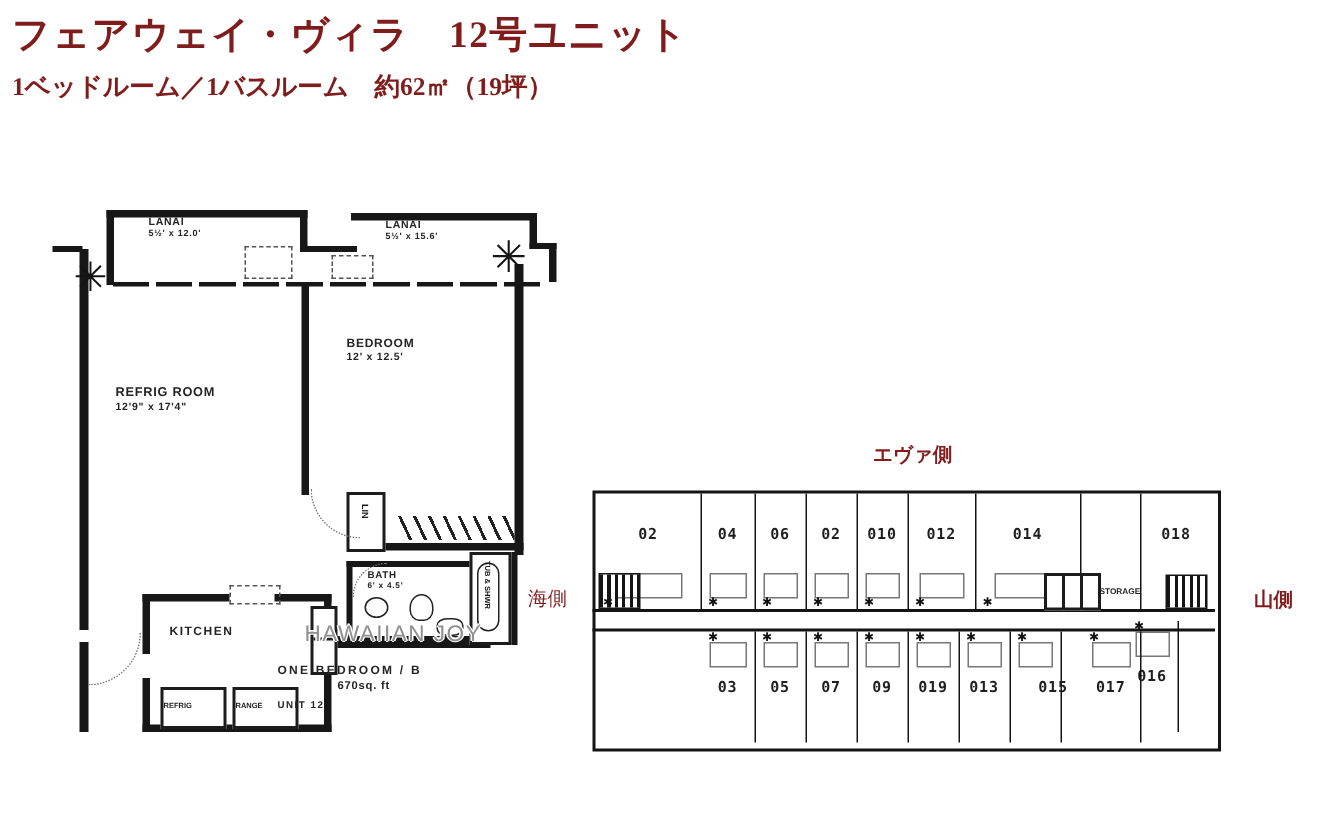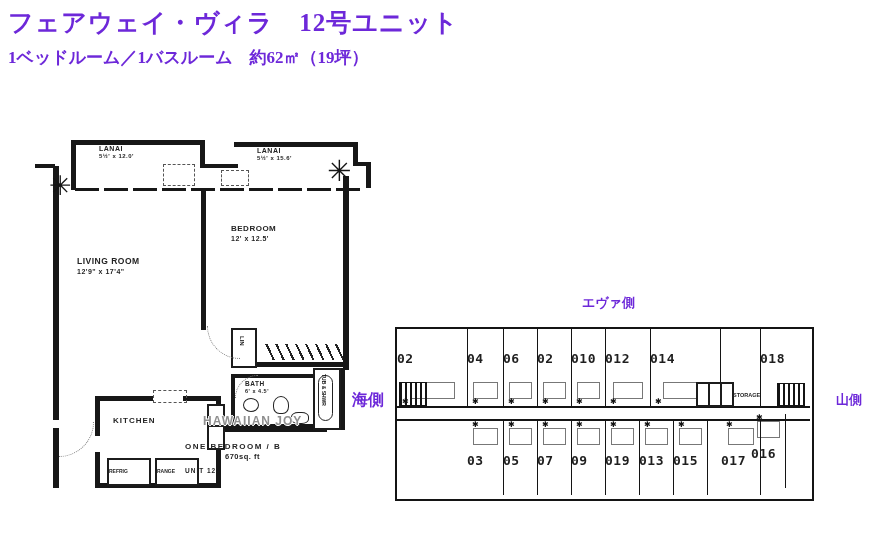"フェアウェイ・ヴィラ 12号ユニット" .jp { color: #6d28d9 -> #7f1d1d }
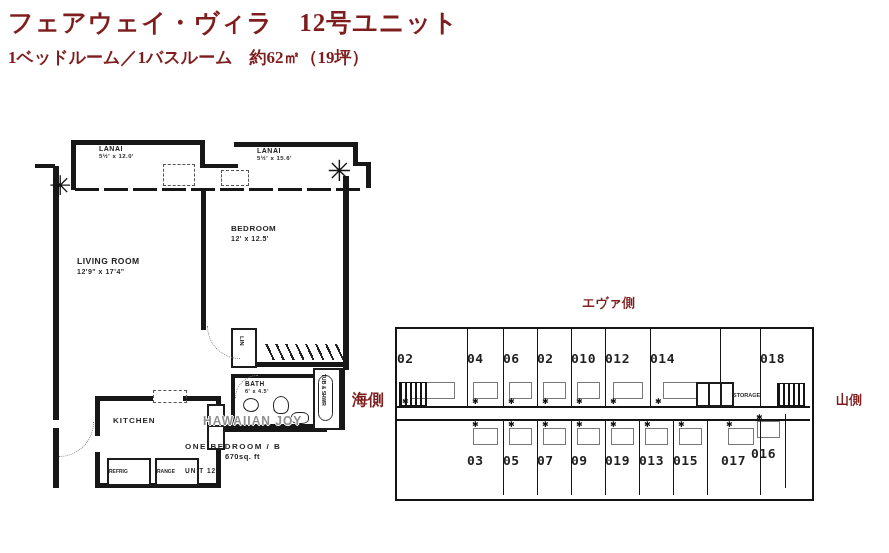"LIVING ROOM" div { text: LIVING -> REFRIG }
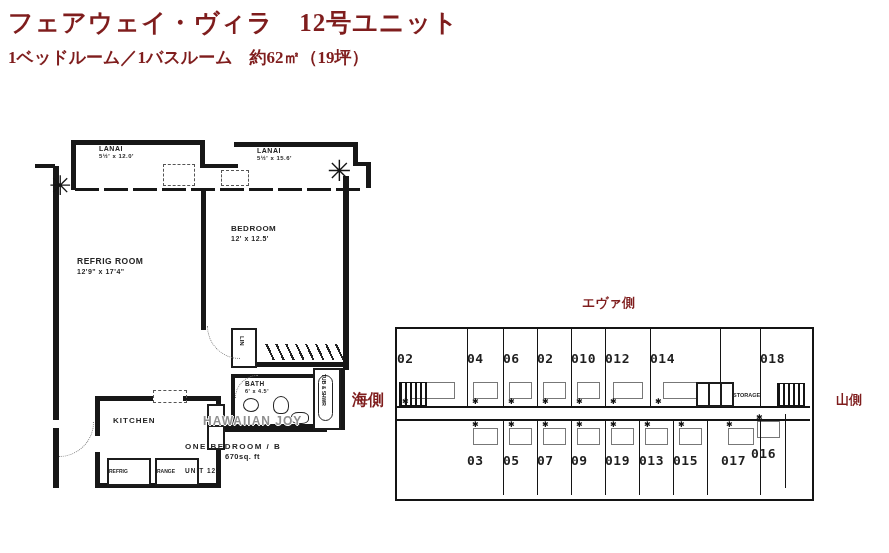"02" .num { font-size: 13px -> 10px; text-align: left -> center }
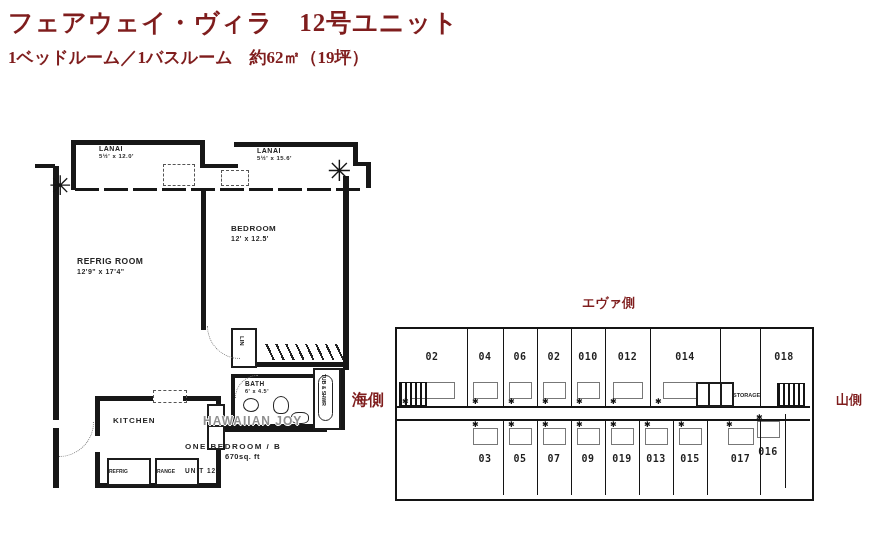"海側" div.jp { font-size: 16px -> 13px; font-weight: bold -> normal }
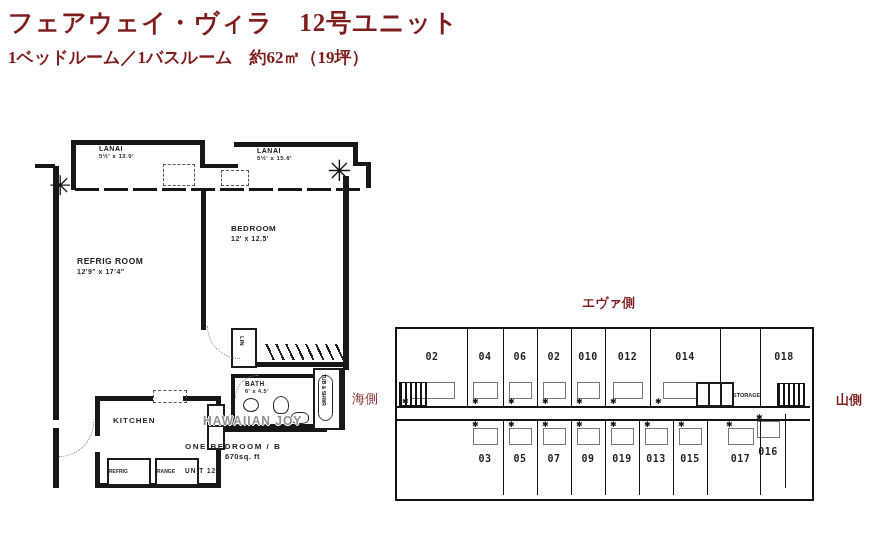"HAWAIIAN JOY" #wmark { font-size: 12px -> 15px; font-weight: bold -> normal }
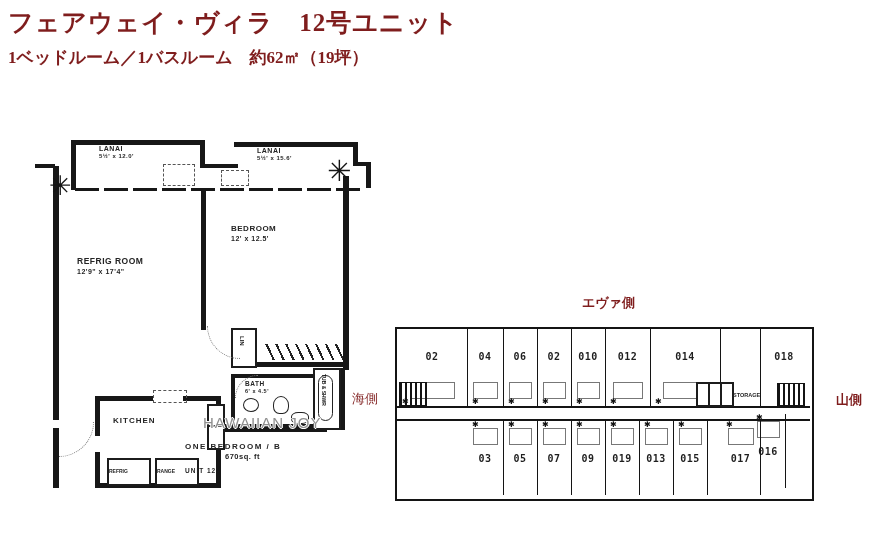"015" div.num { padding-left: none -> 12px }
